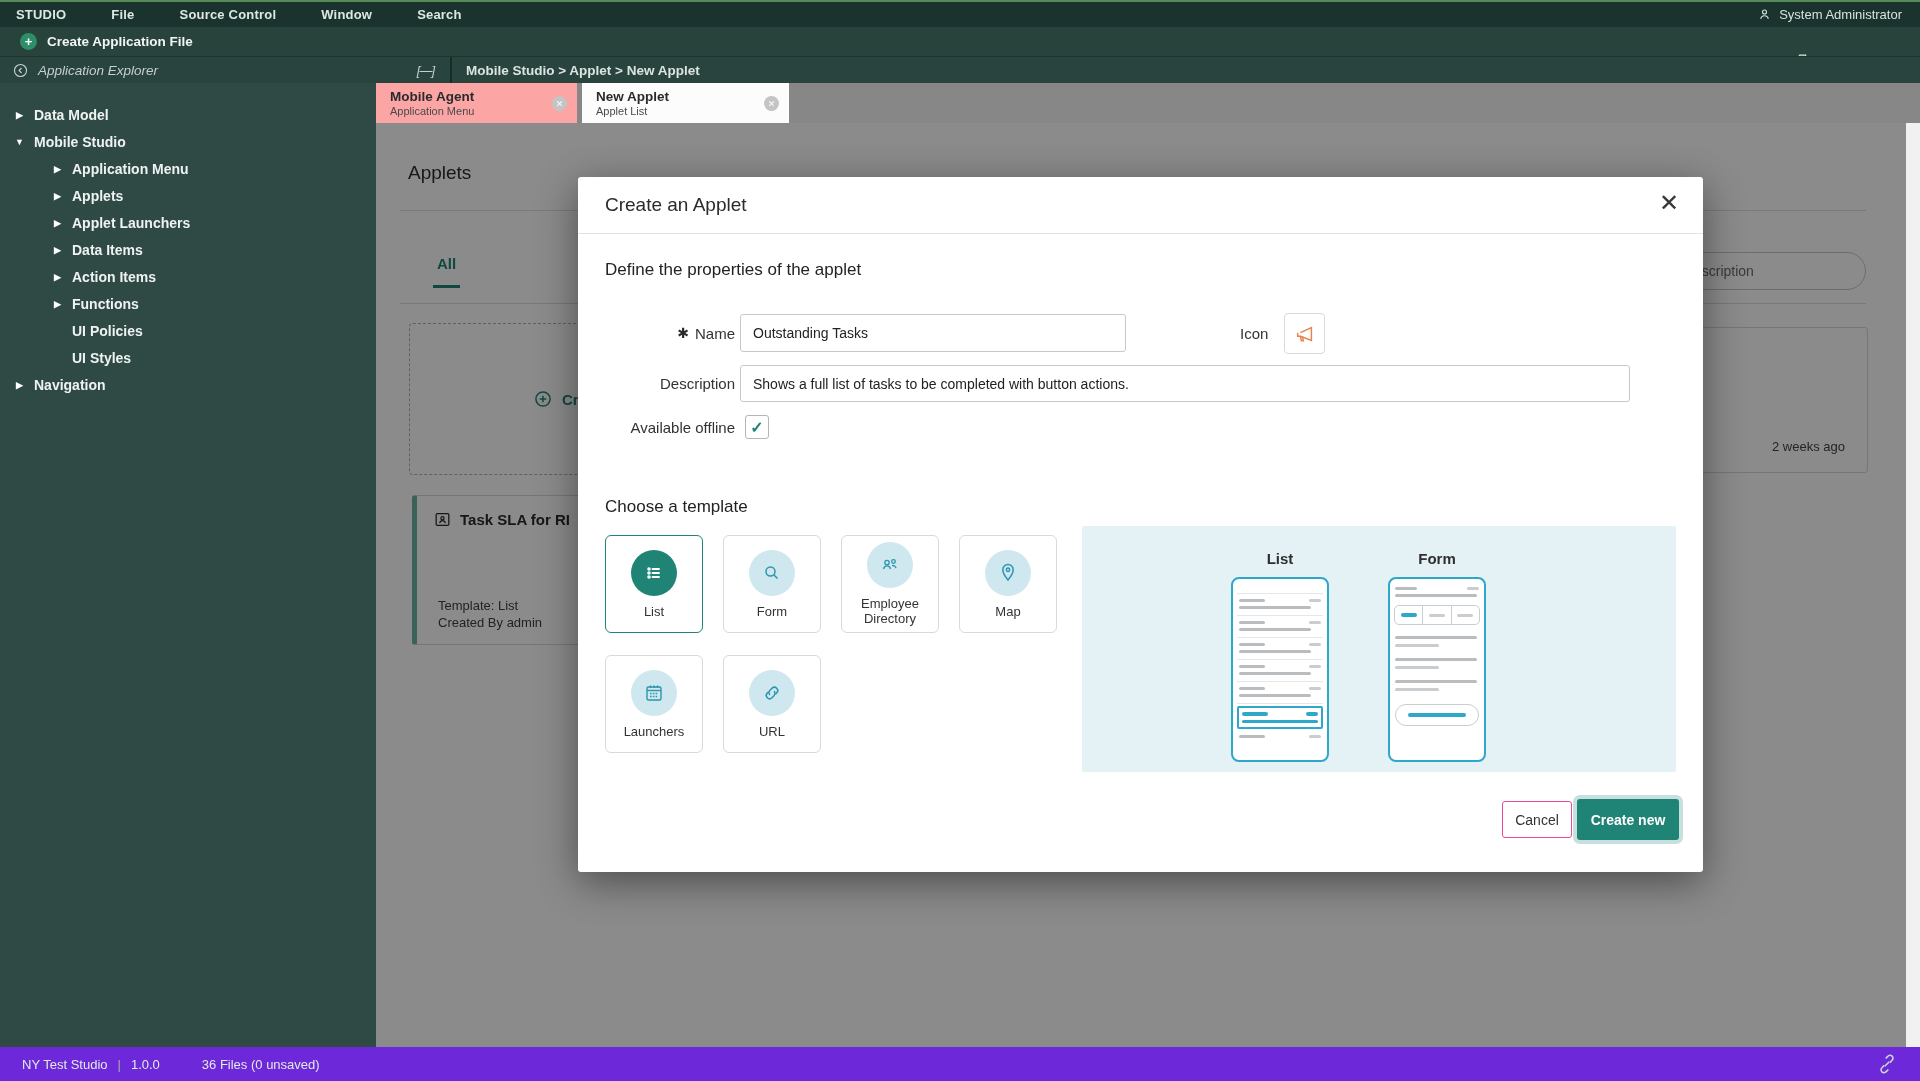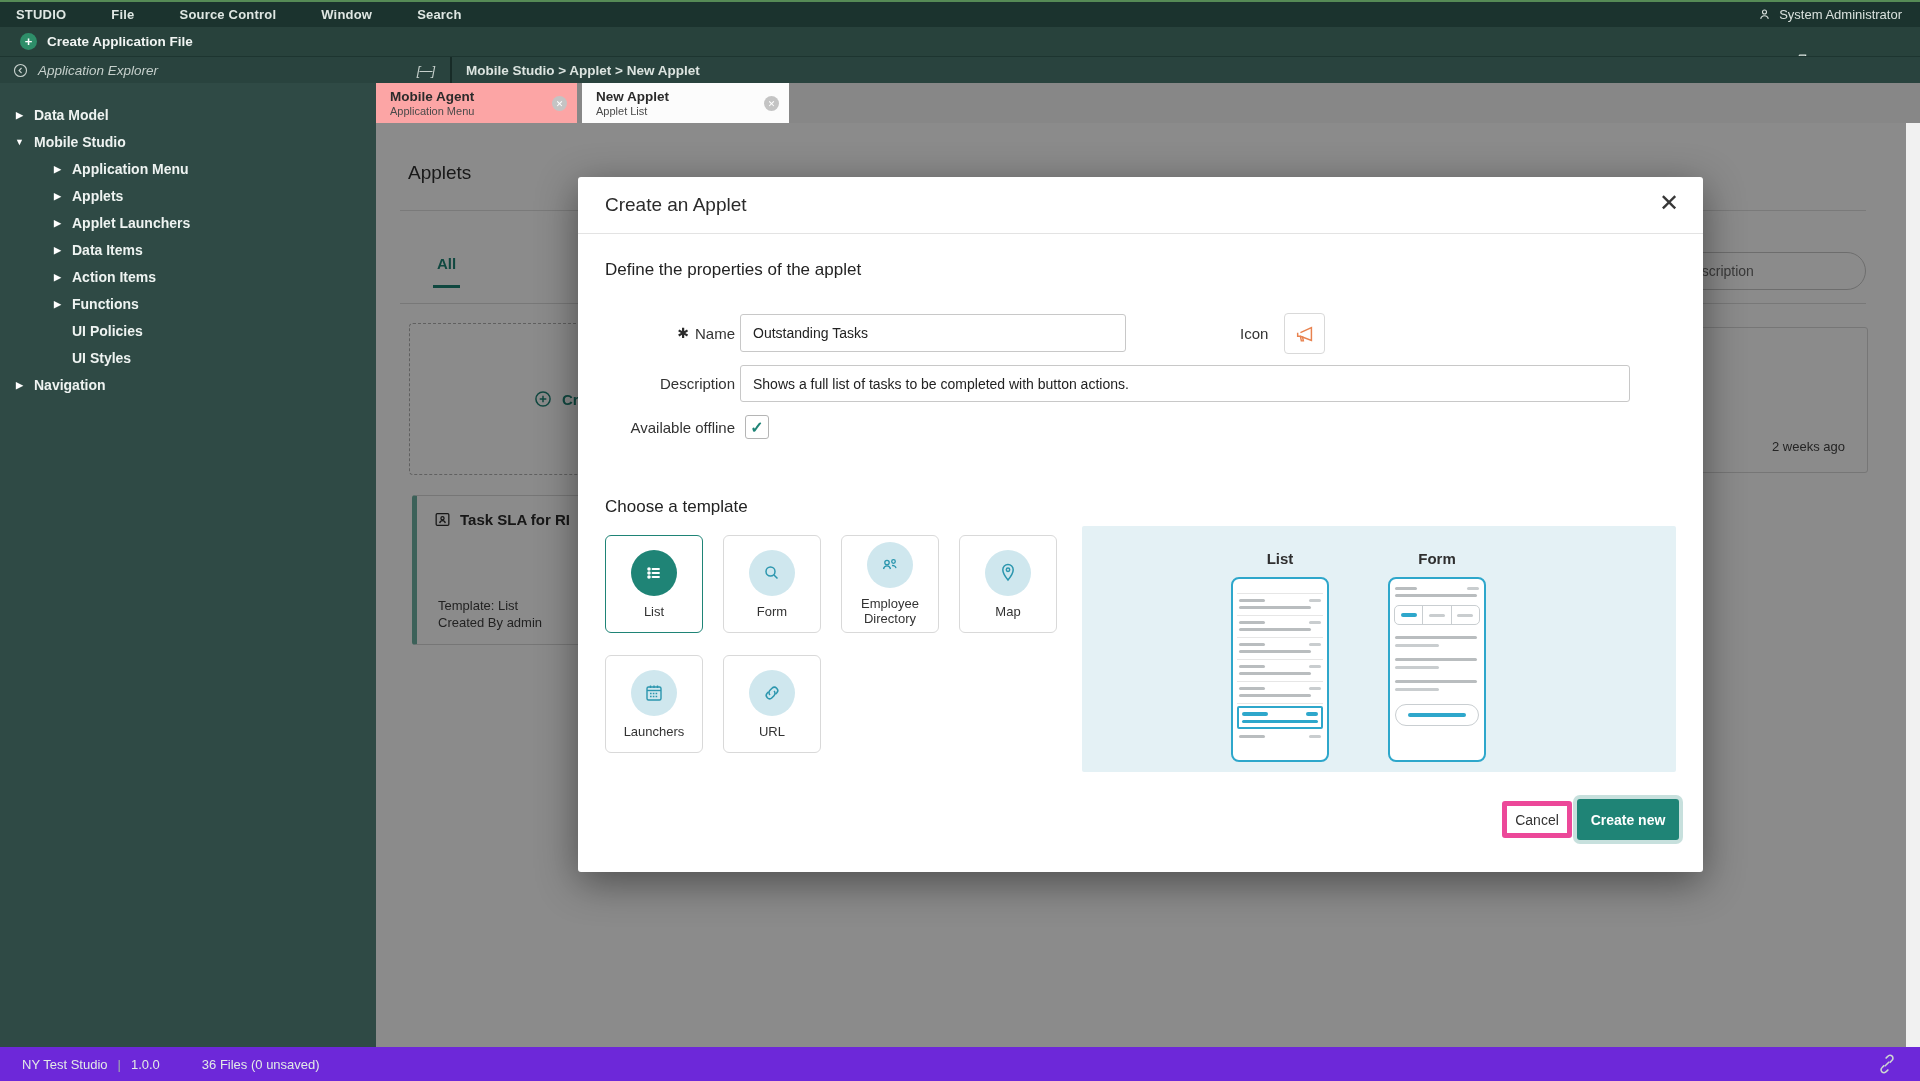"Cancel" .btn-cancel { border: 5px solid #ec4899 -> 1px solid #ec4899 }
